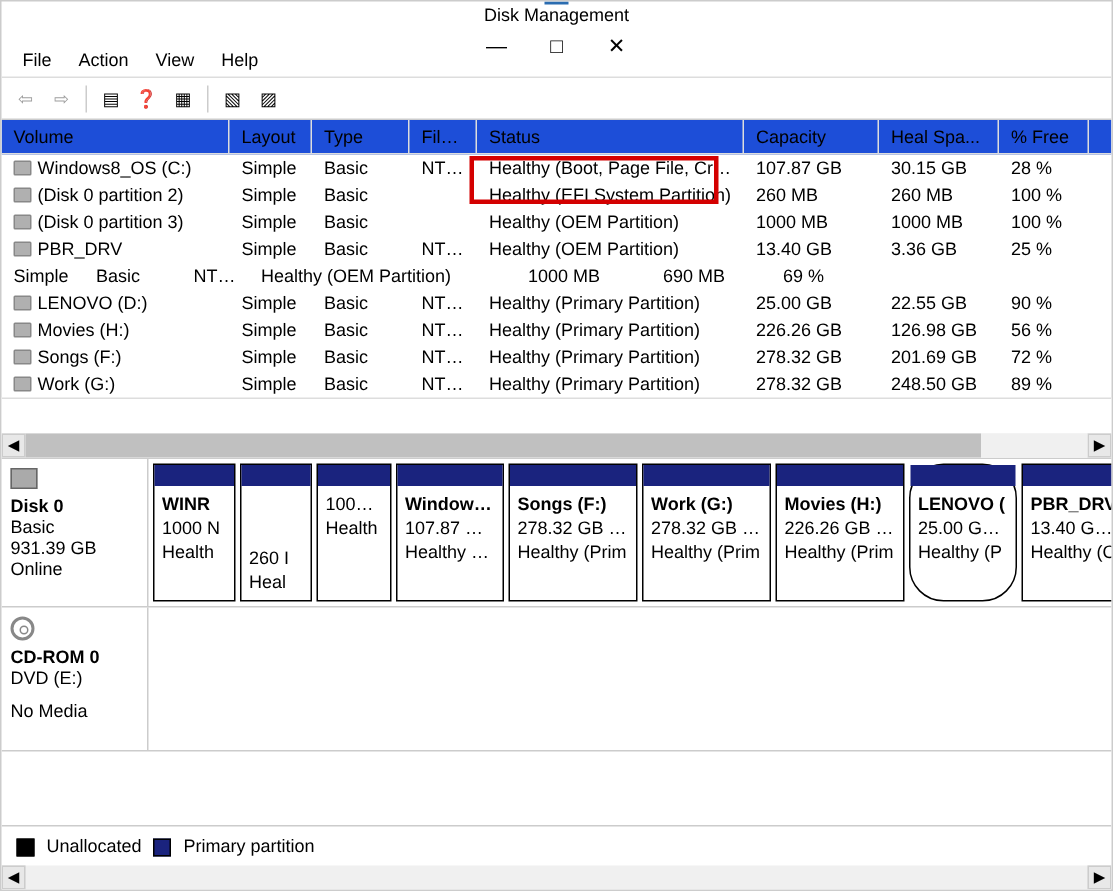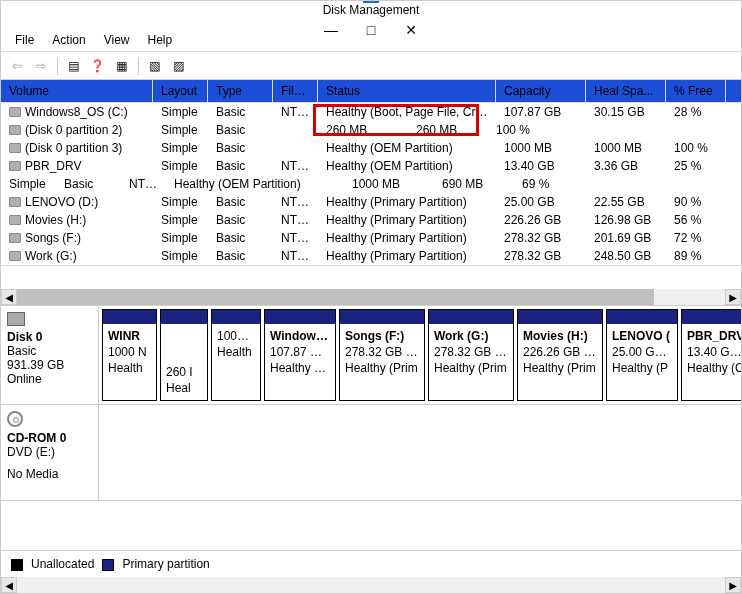"Healthy (EFI System Partition)" div.cell { html: none -> <div>Healthy (EFI System Partition)</div> }
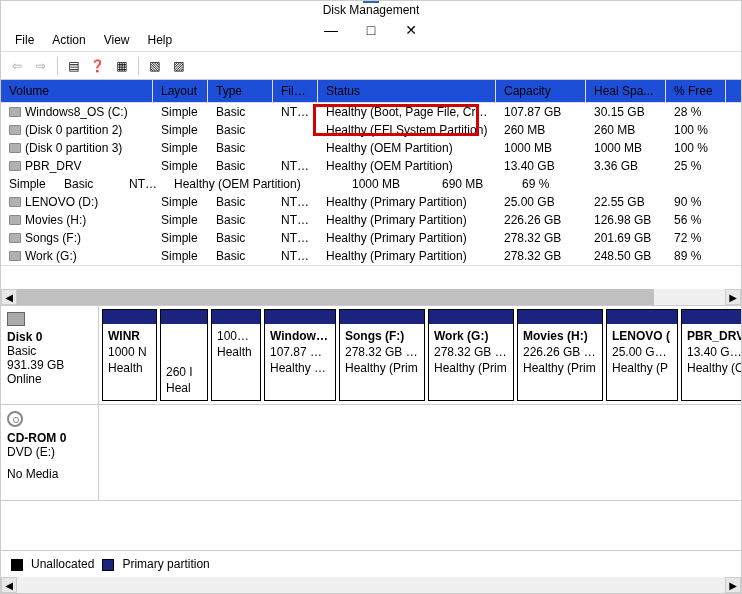"LENOVO (" div.part { border-radius: none -> 23px }
